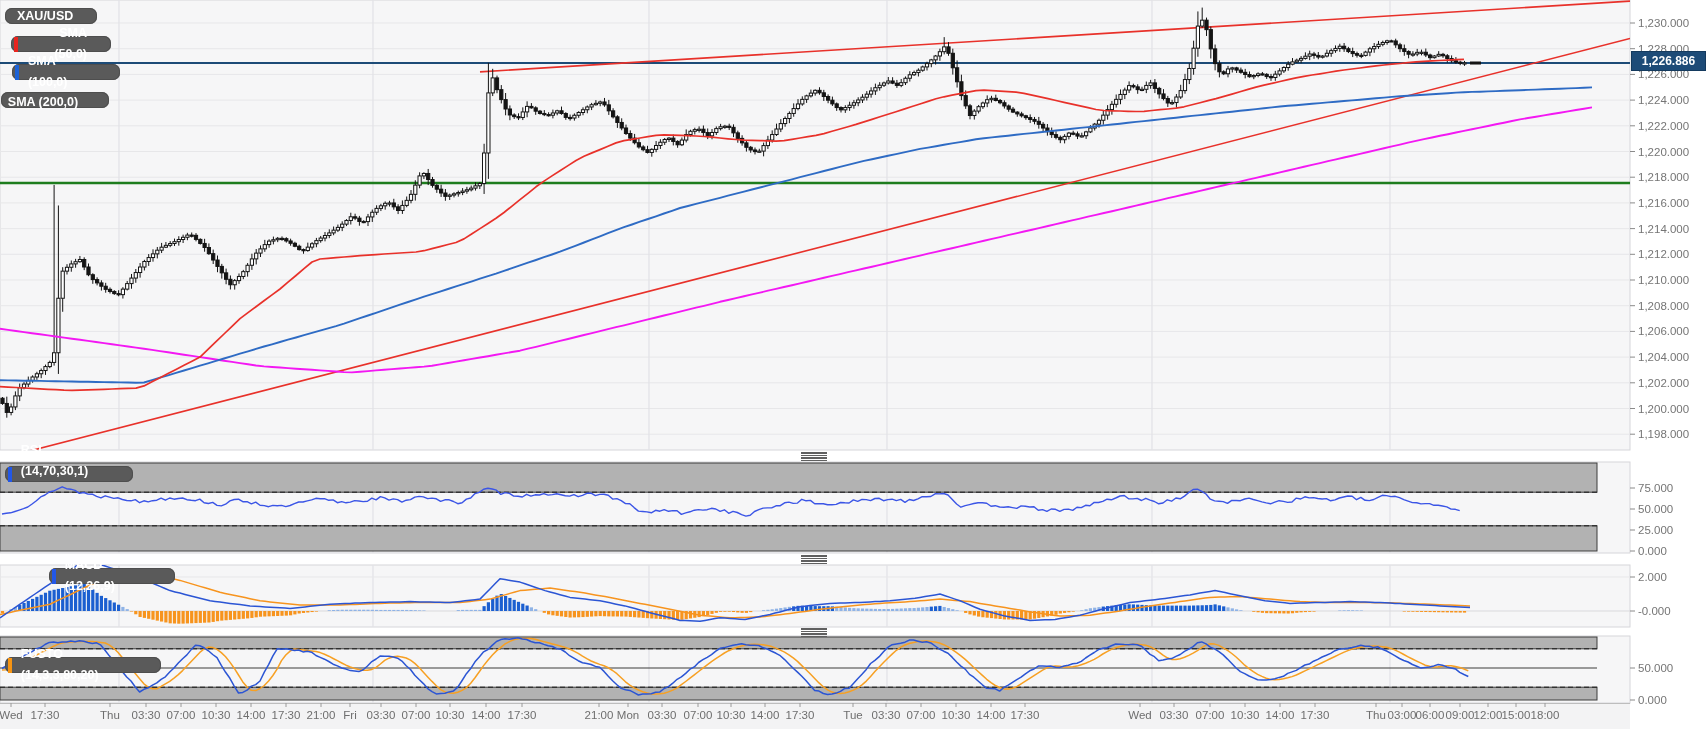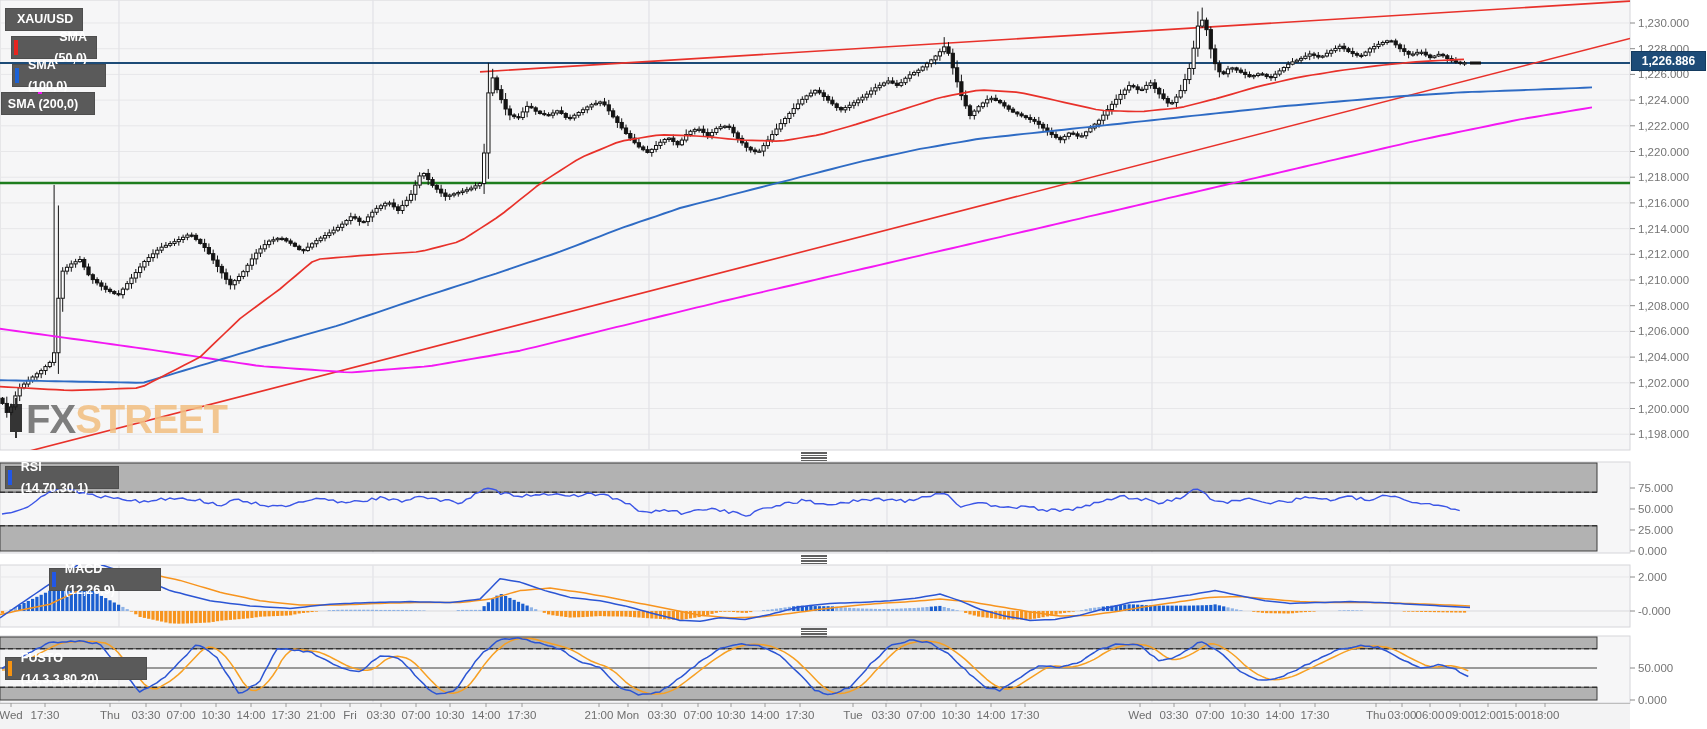"XAU/USD" .chip { border-radius: none -> 7px; height: 23px -> 16px; padding: 0 10px 0 0 -> 0 24px 0 0 }
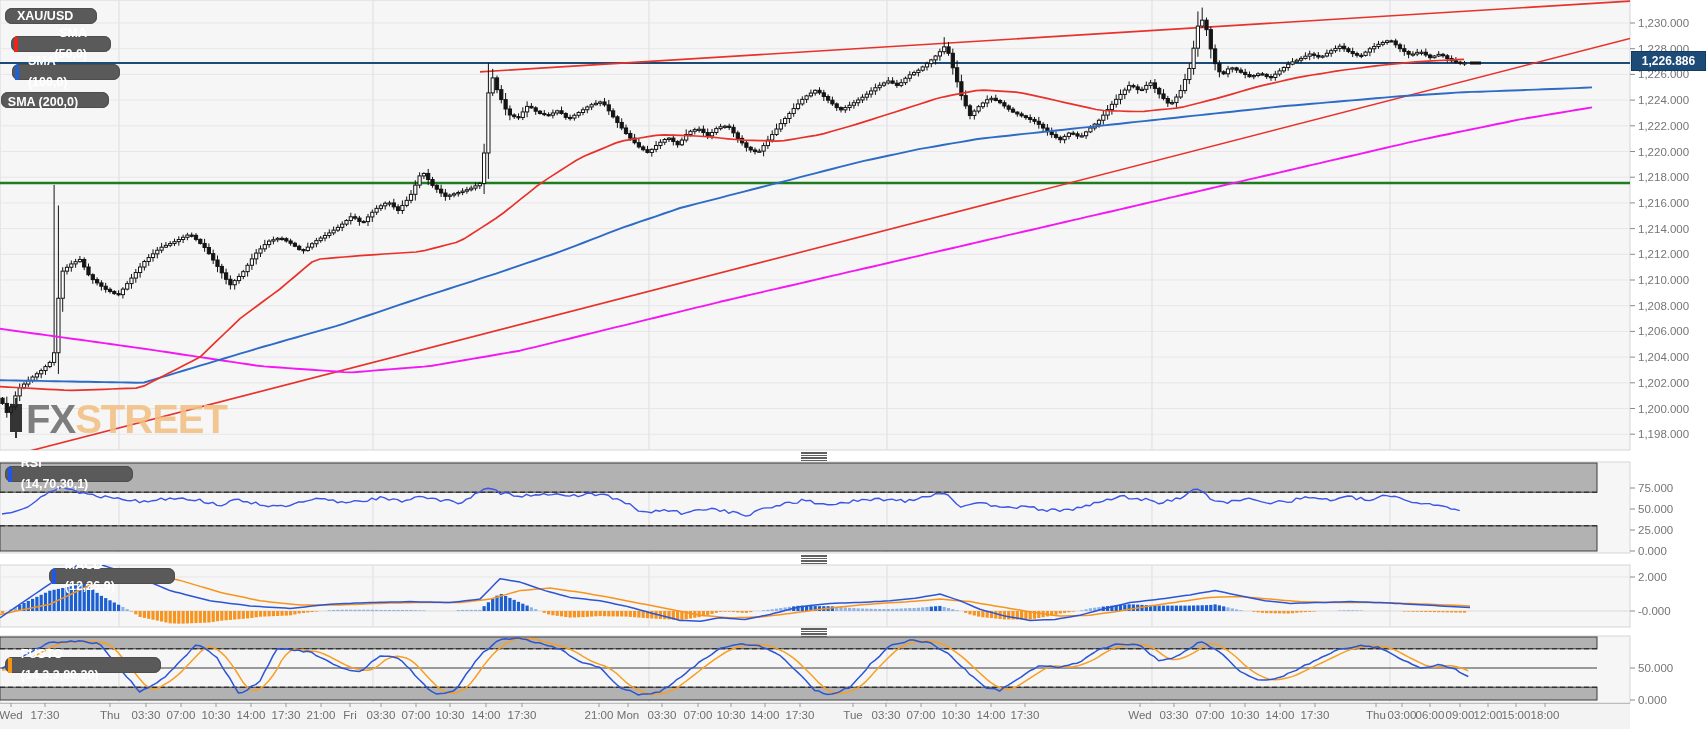"FX" div.watermark { html: <div> <span> <i></i> <i></i> </span> <span>FX</span> <span>STREET</span> </div> -> none }
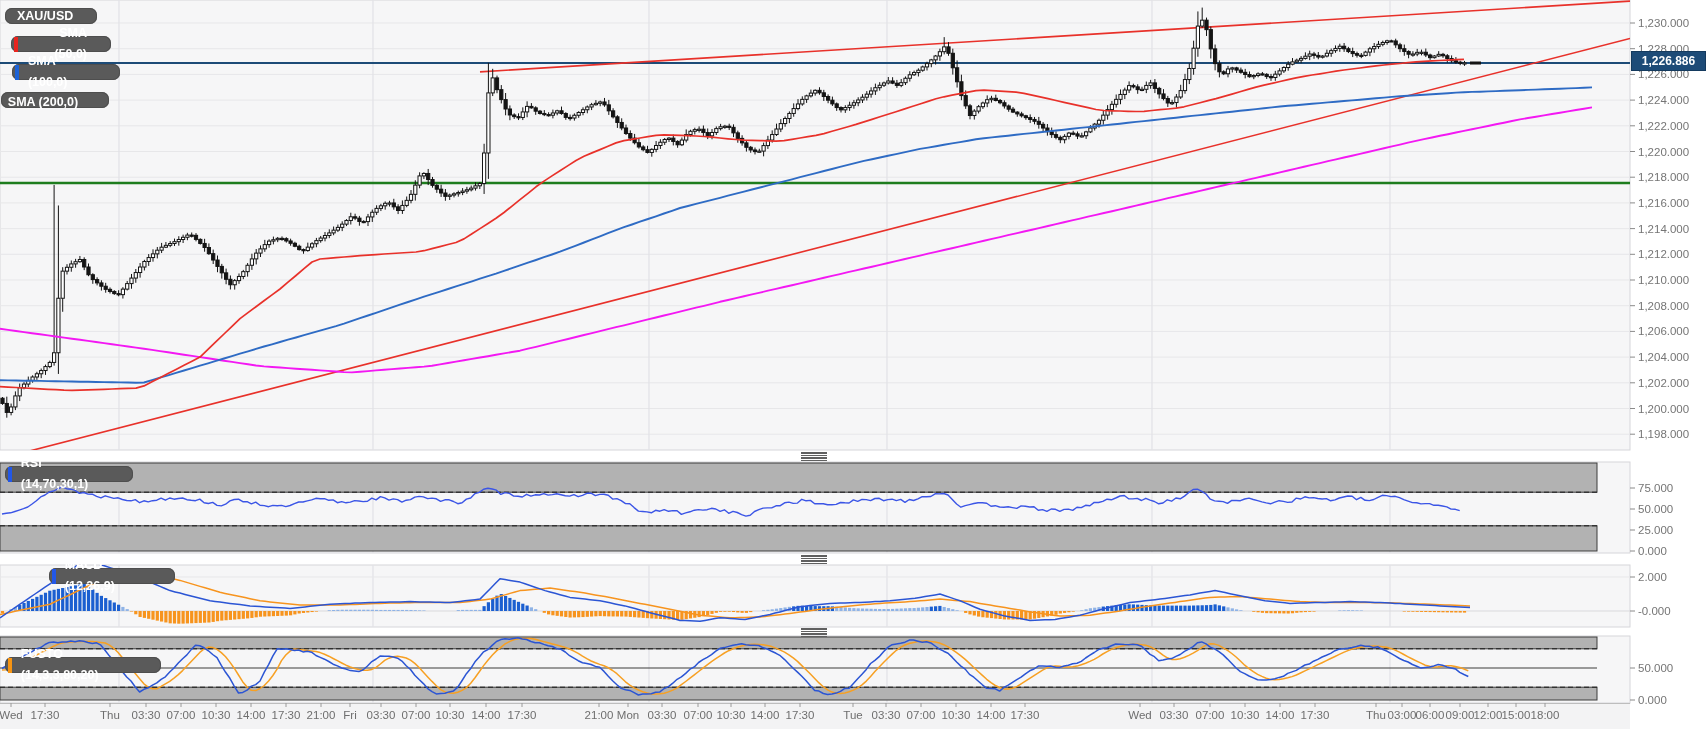"RSI (14,70,30,1)" div.chip { align-items: none -> flex-end }
